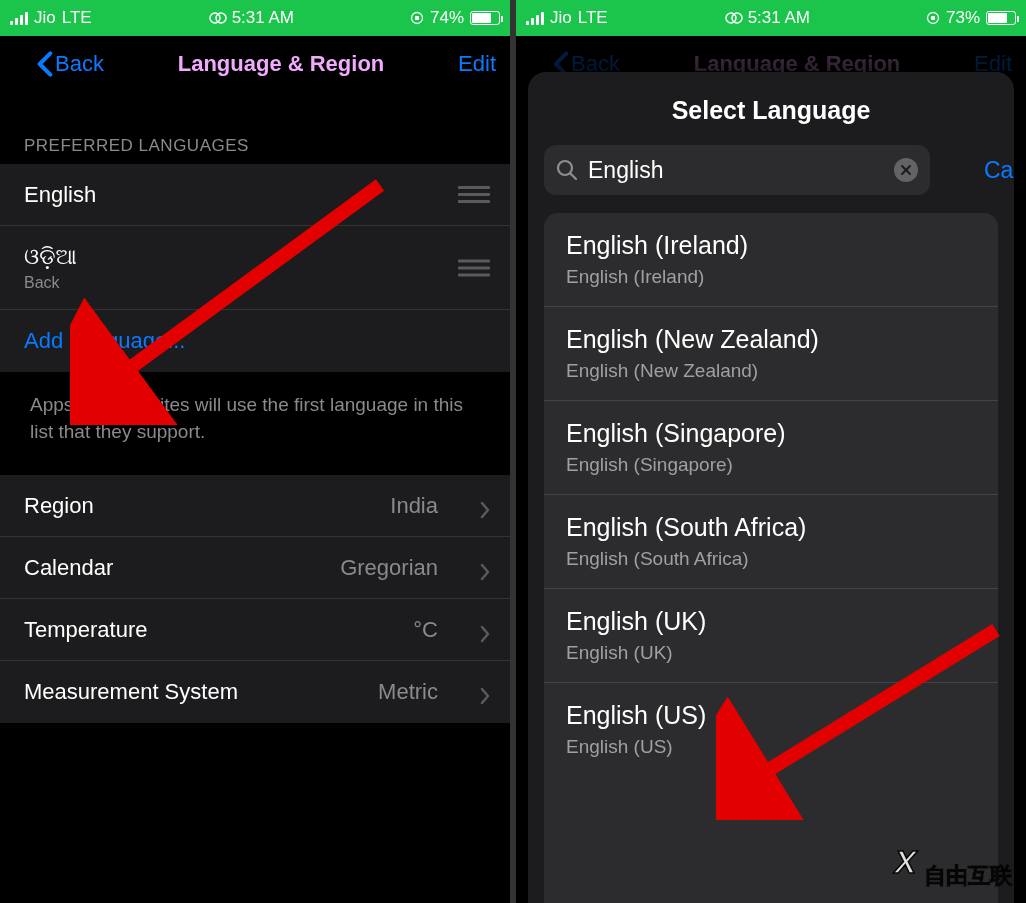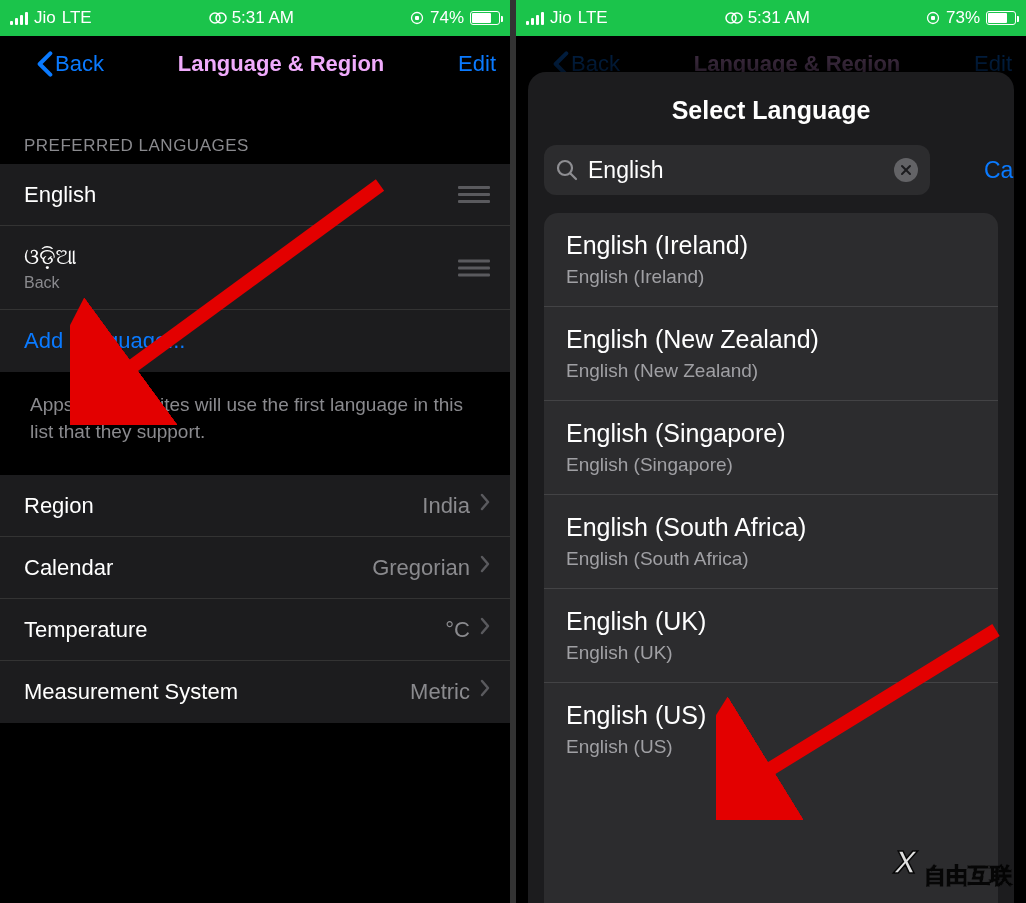"India" .cell .right { align-items: flex-start -> flex-end; gap: none -> 32px }
